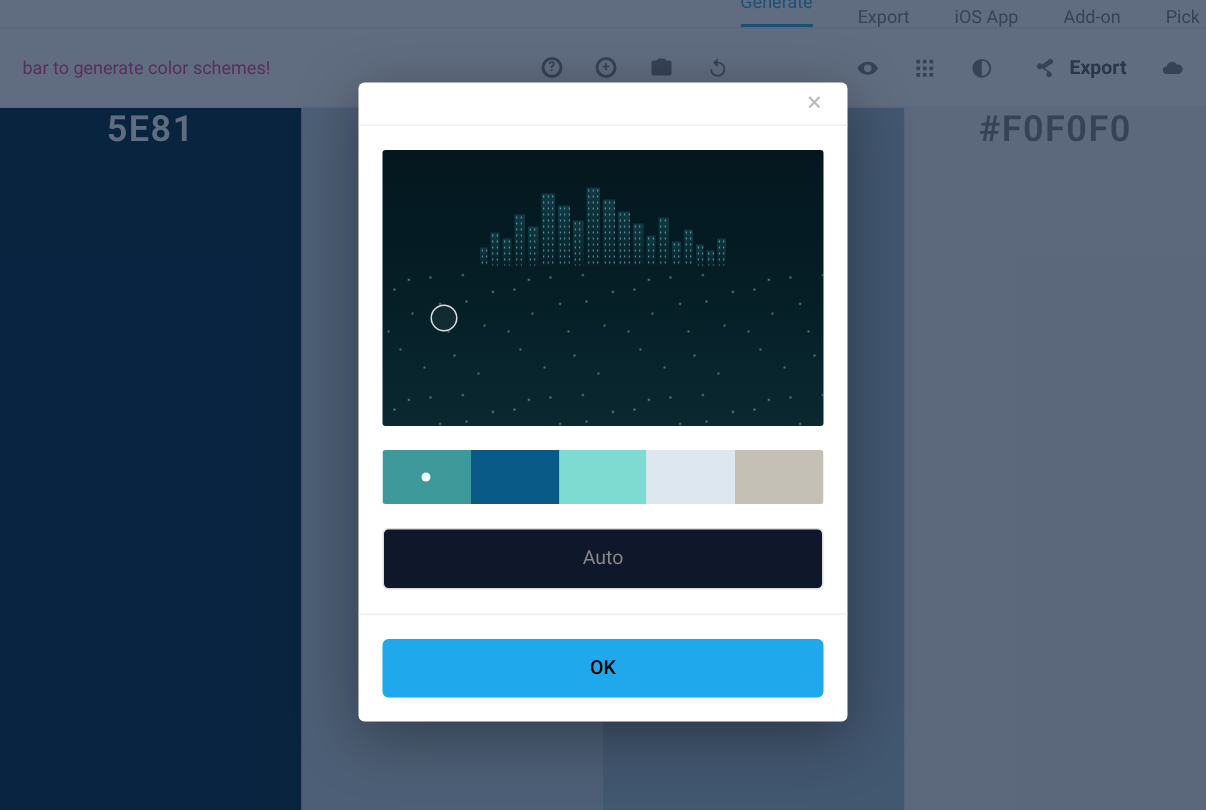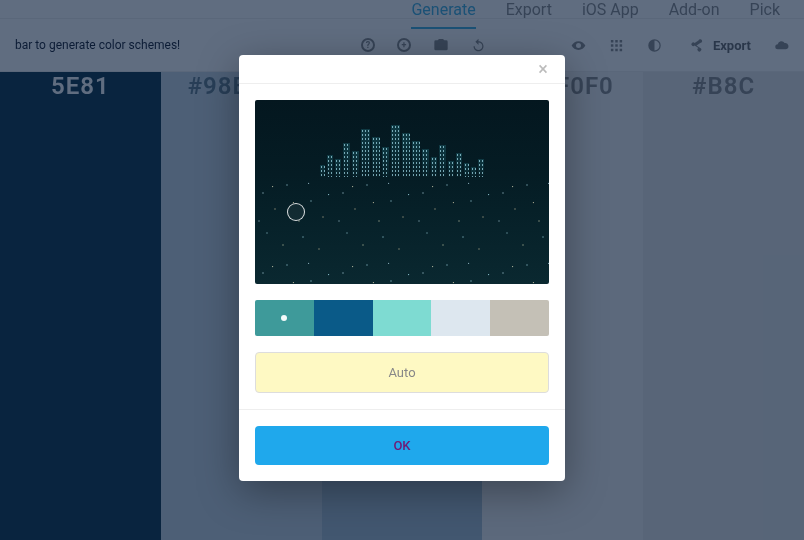"Generate" .topnav { align-items: flex-start -> flex-end; font-size: 16px -> 12px; padding: 0 24px -> 0 4px }
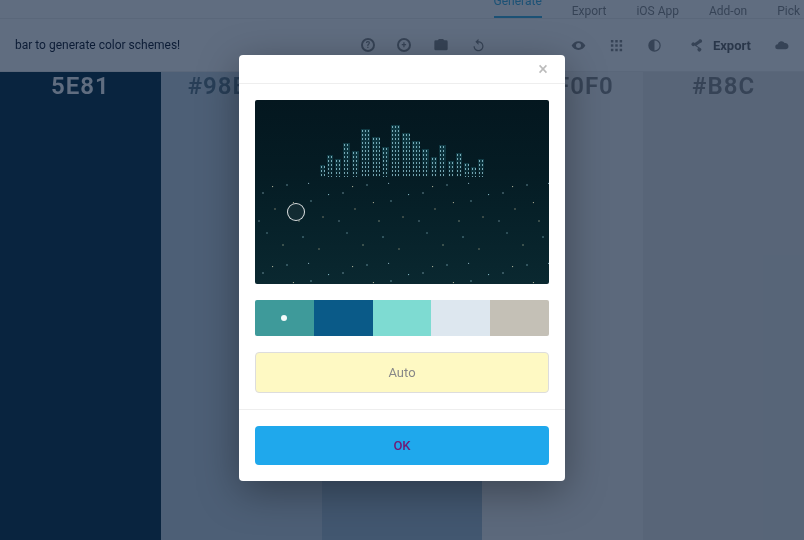"bar to generate color schemes!" .subnav .hint { color: #0f172a -> #ec4899 }
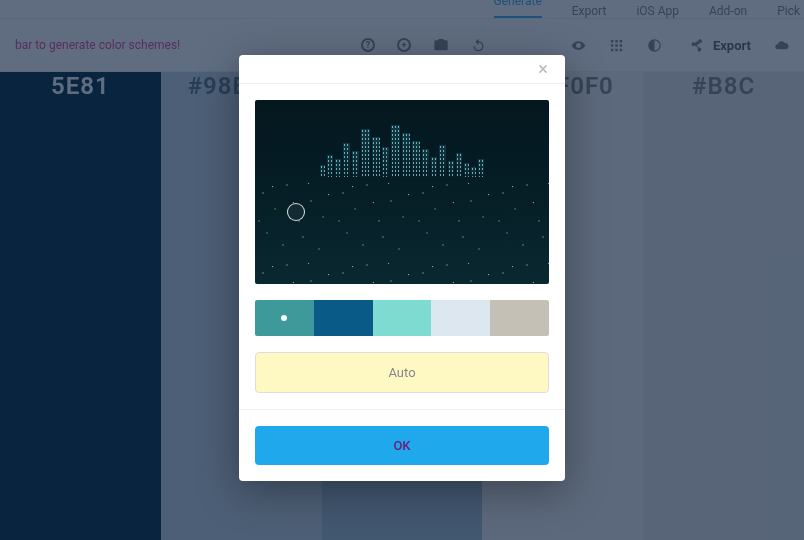"#B8C" div.swatch-col { html: <div> <div>#B8C</div> </div> -> none }
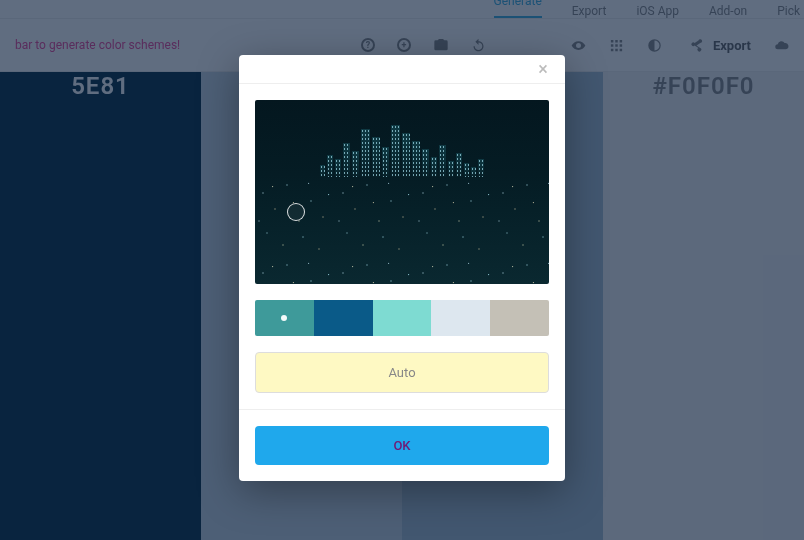"Auto" .btn-outline { background: #fef9c3 -> #0f172a }
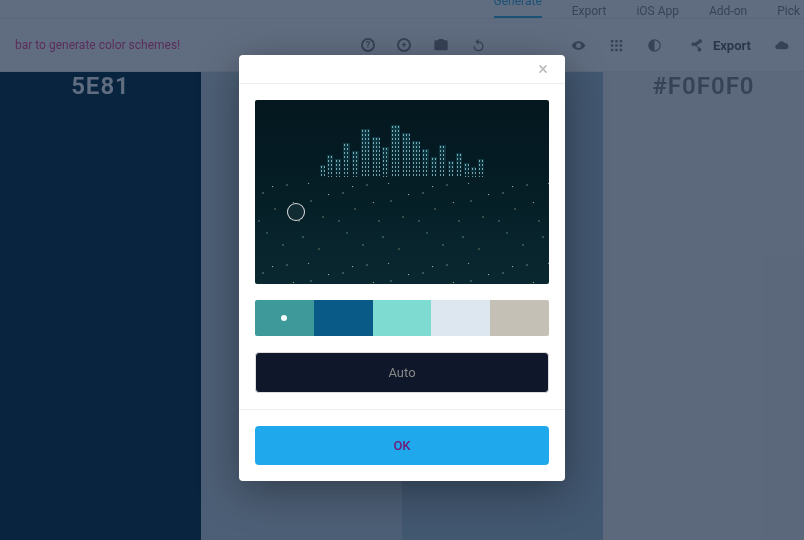"OK" .btn-primary { color: #701a75 -> #000000 }
